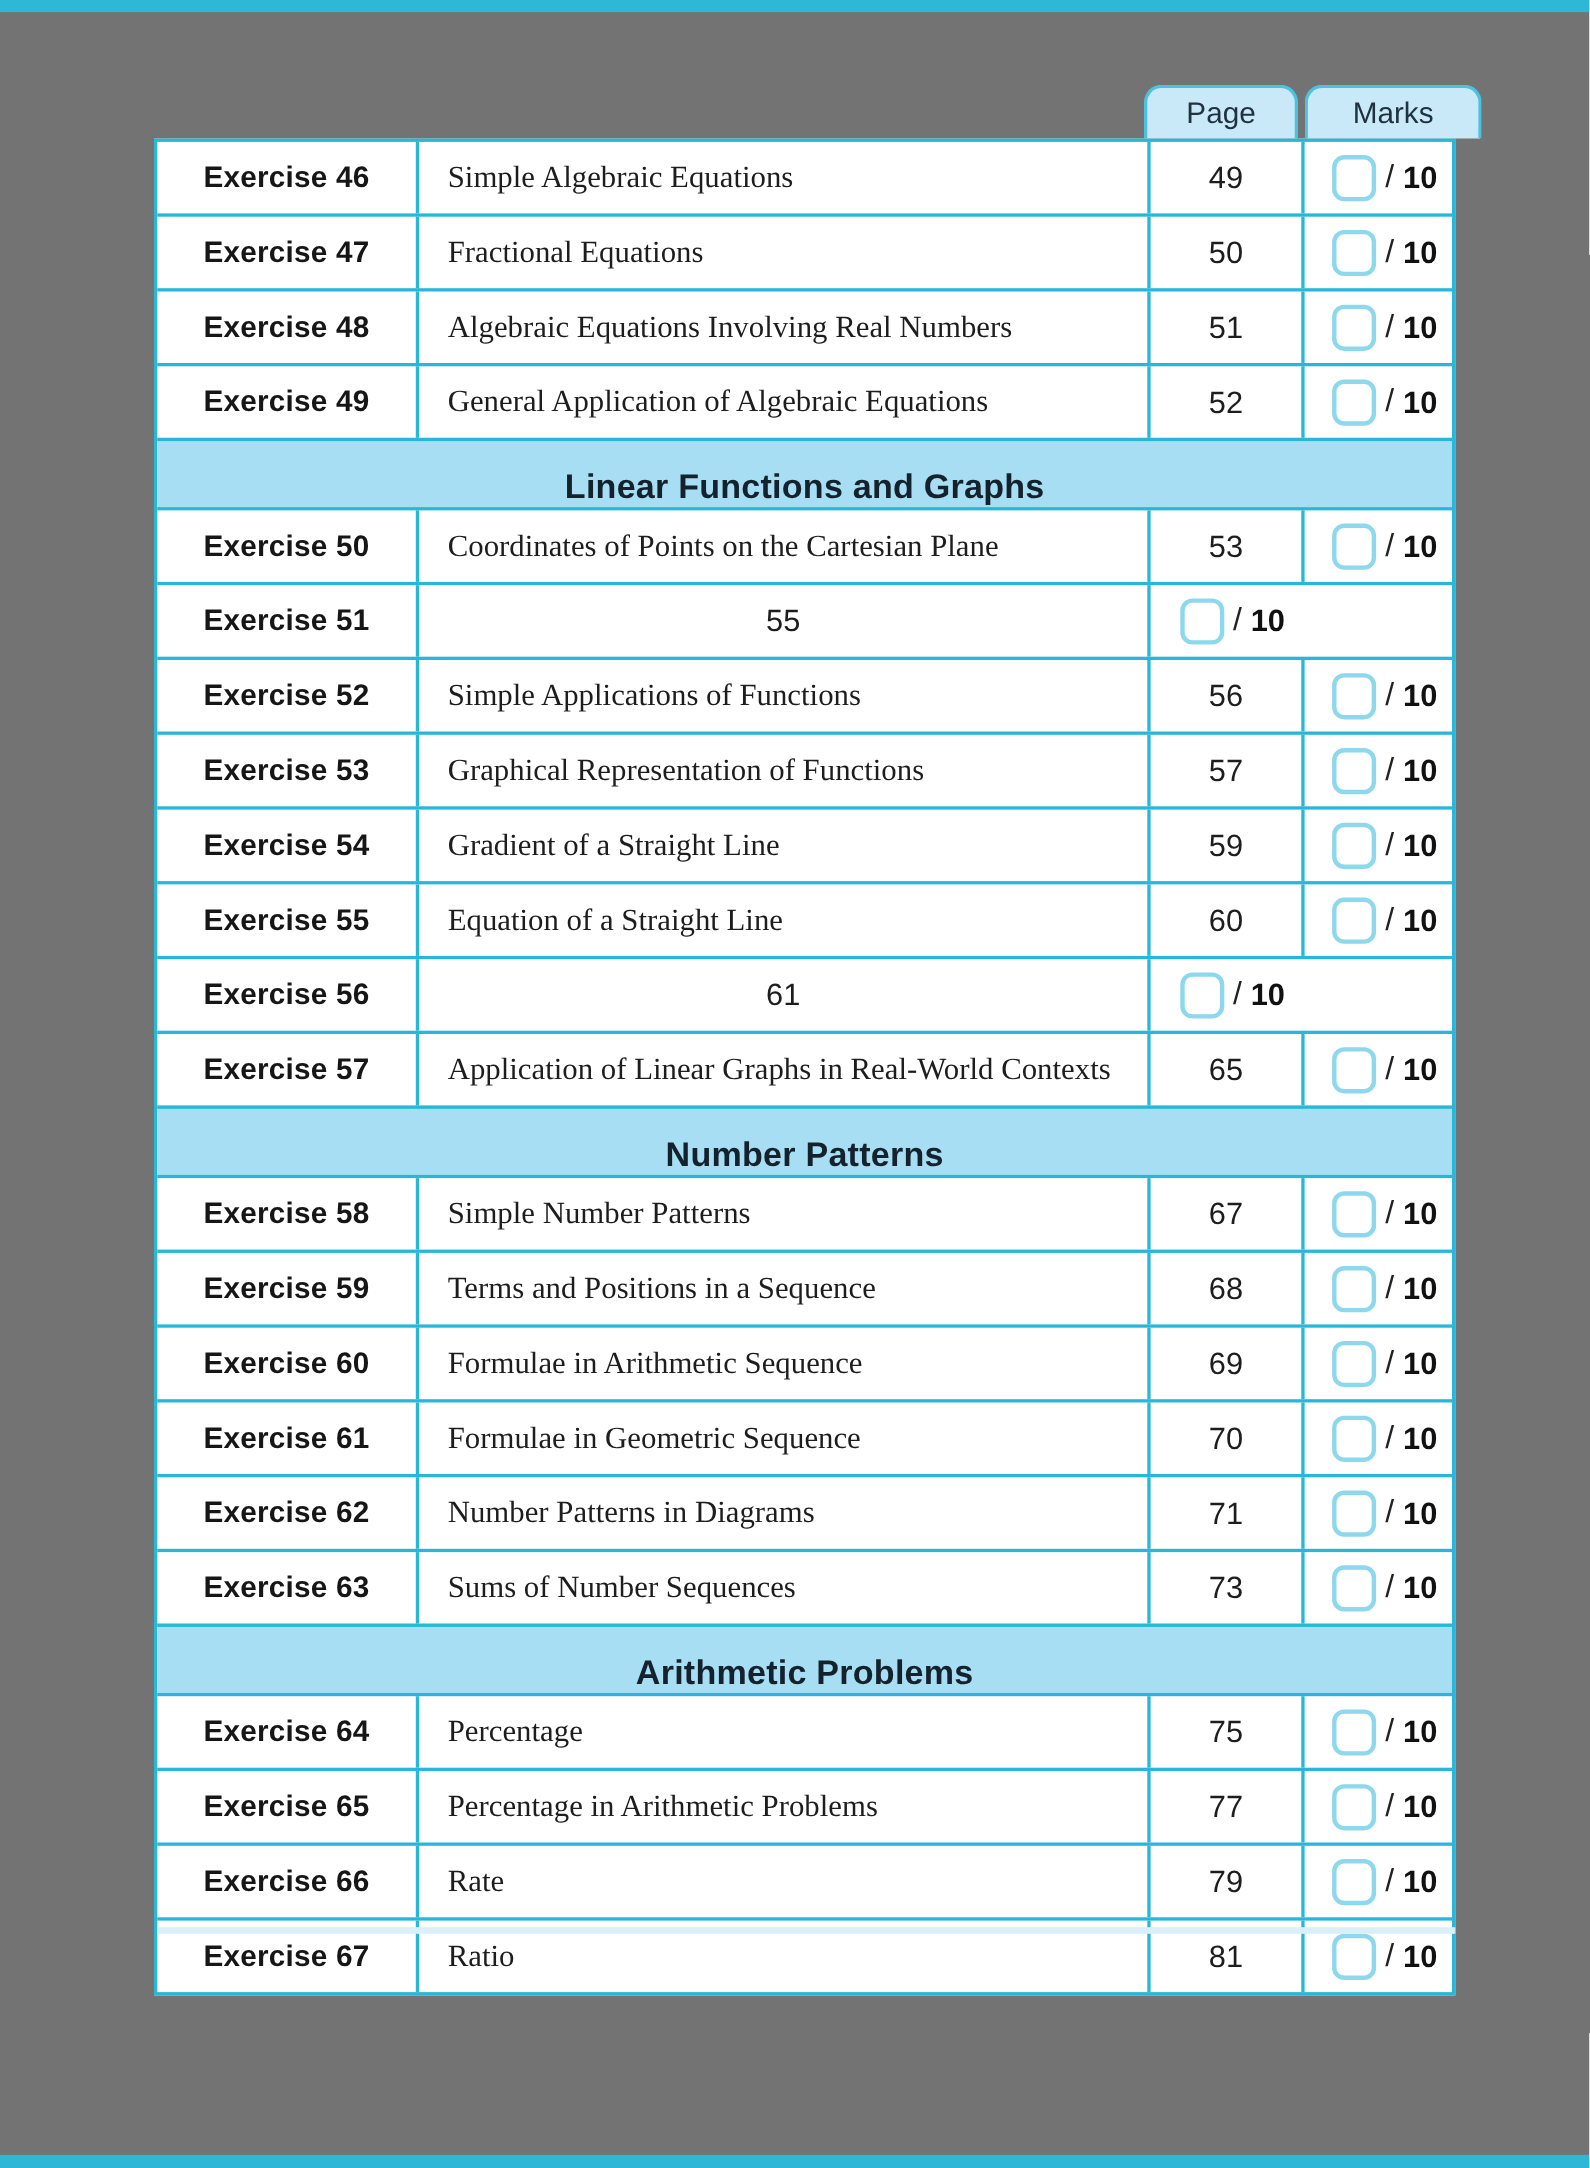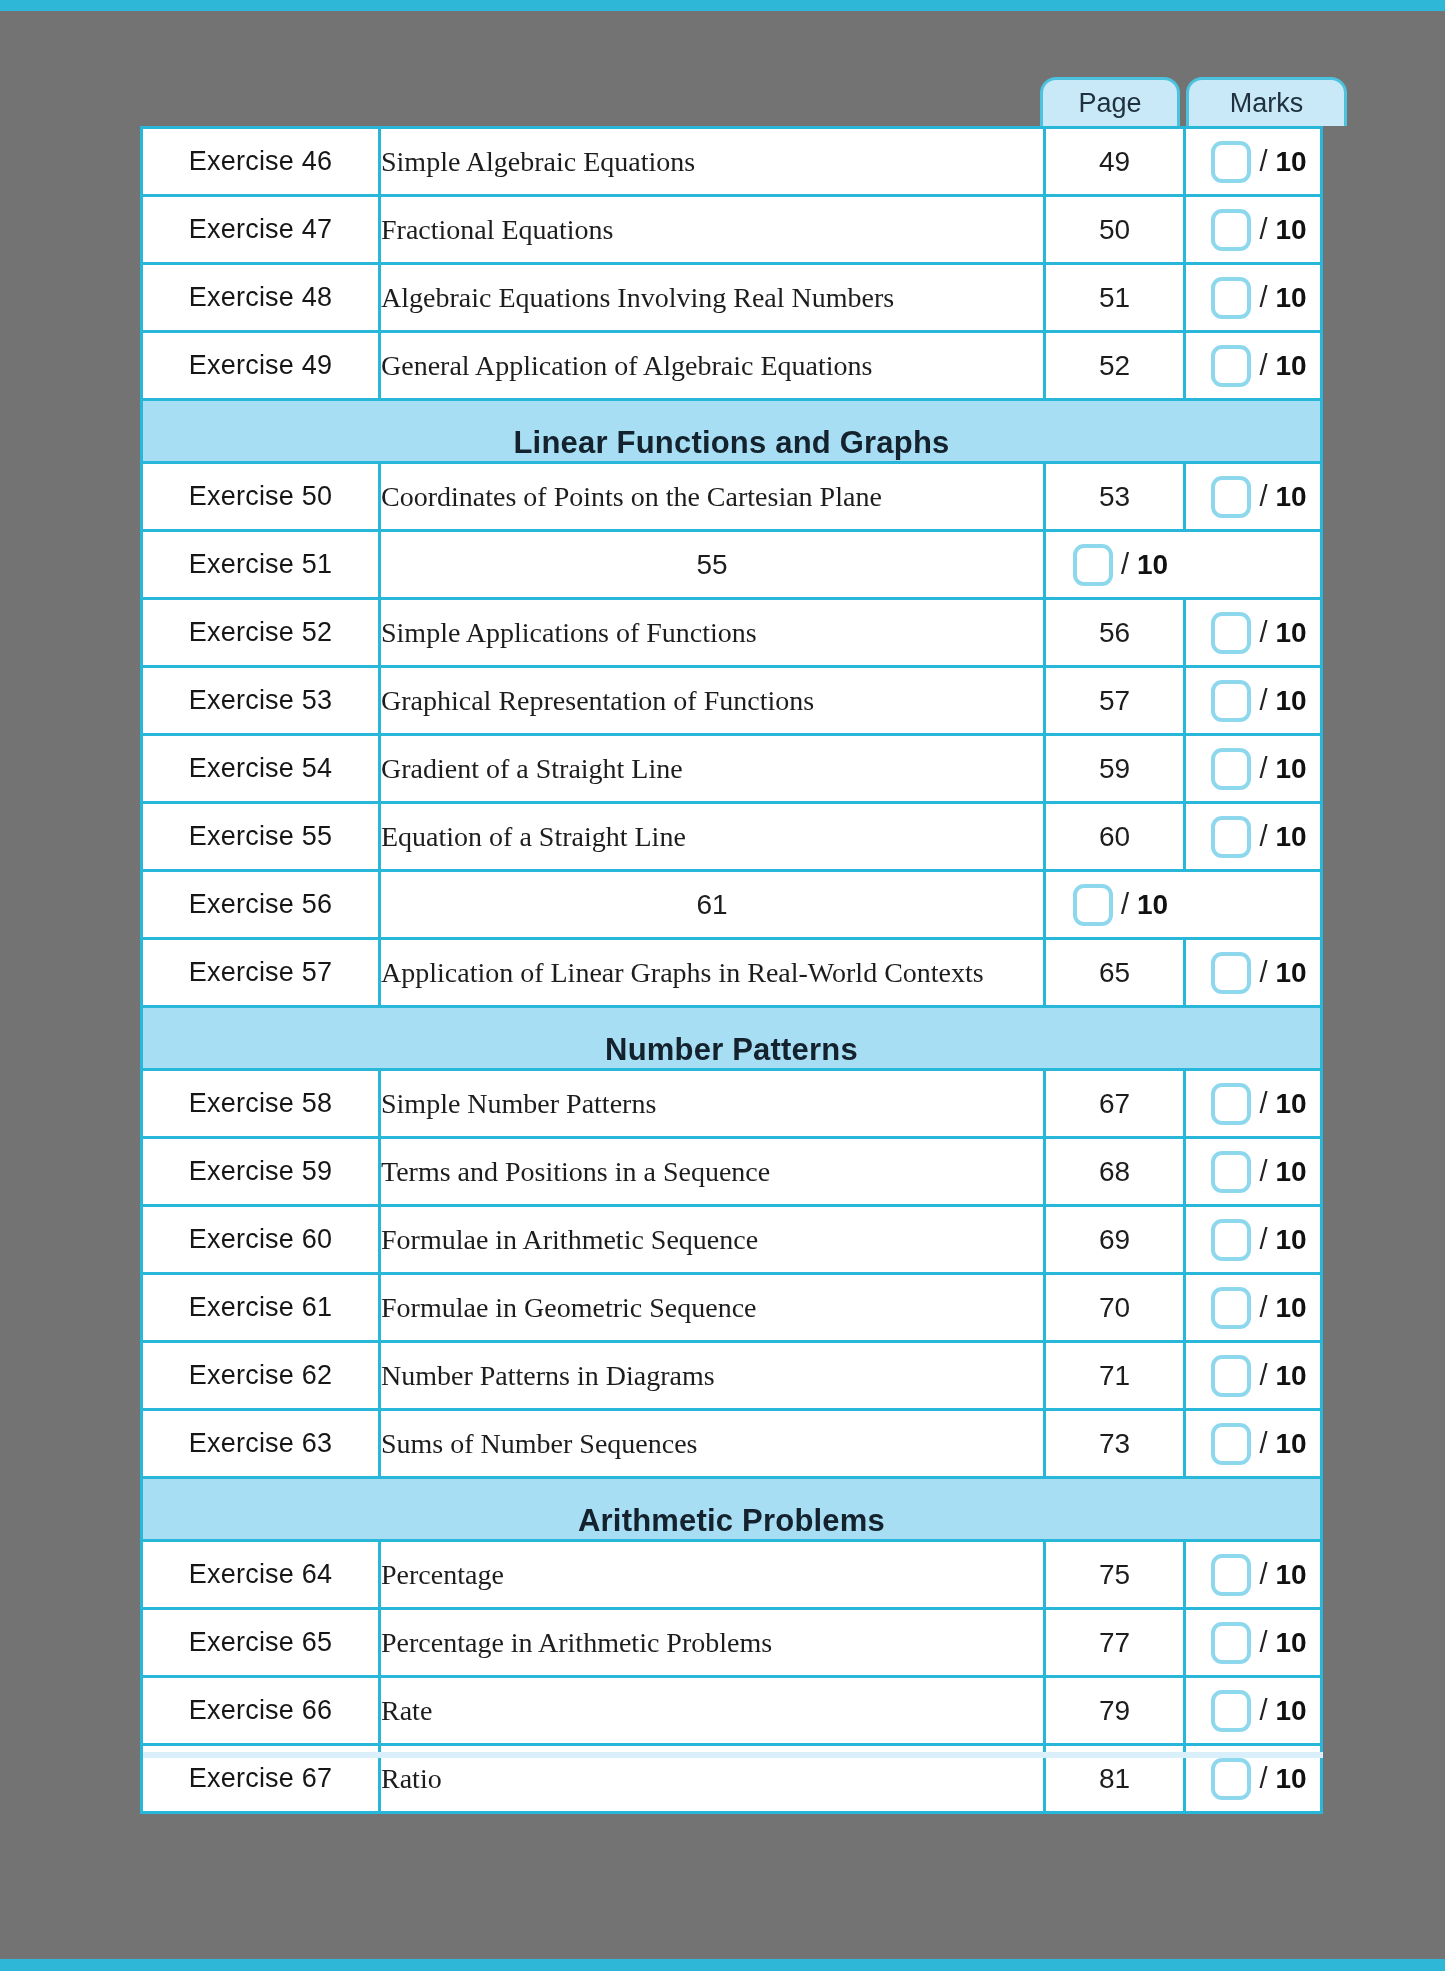"Exercise 46" .c-ex { font-weight: normal -> bold }
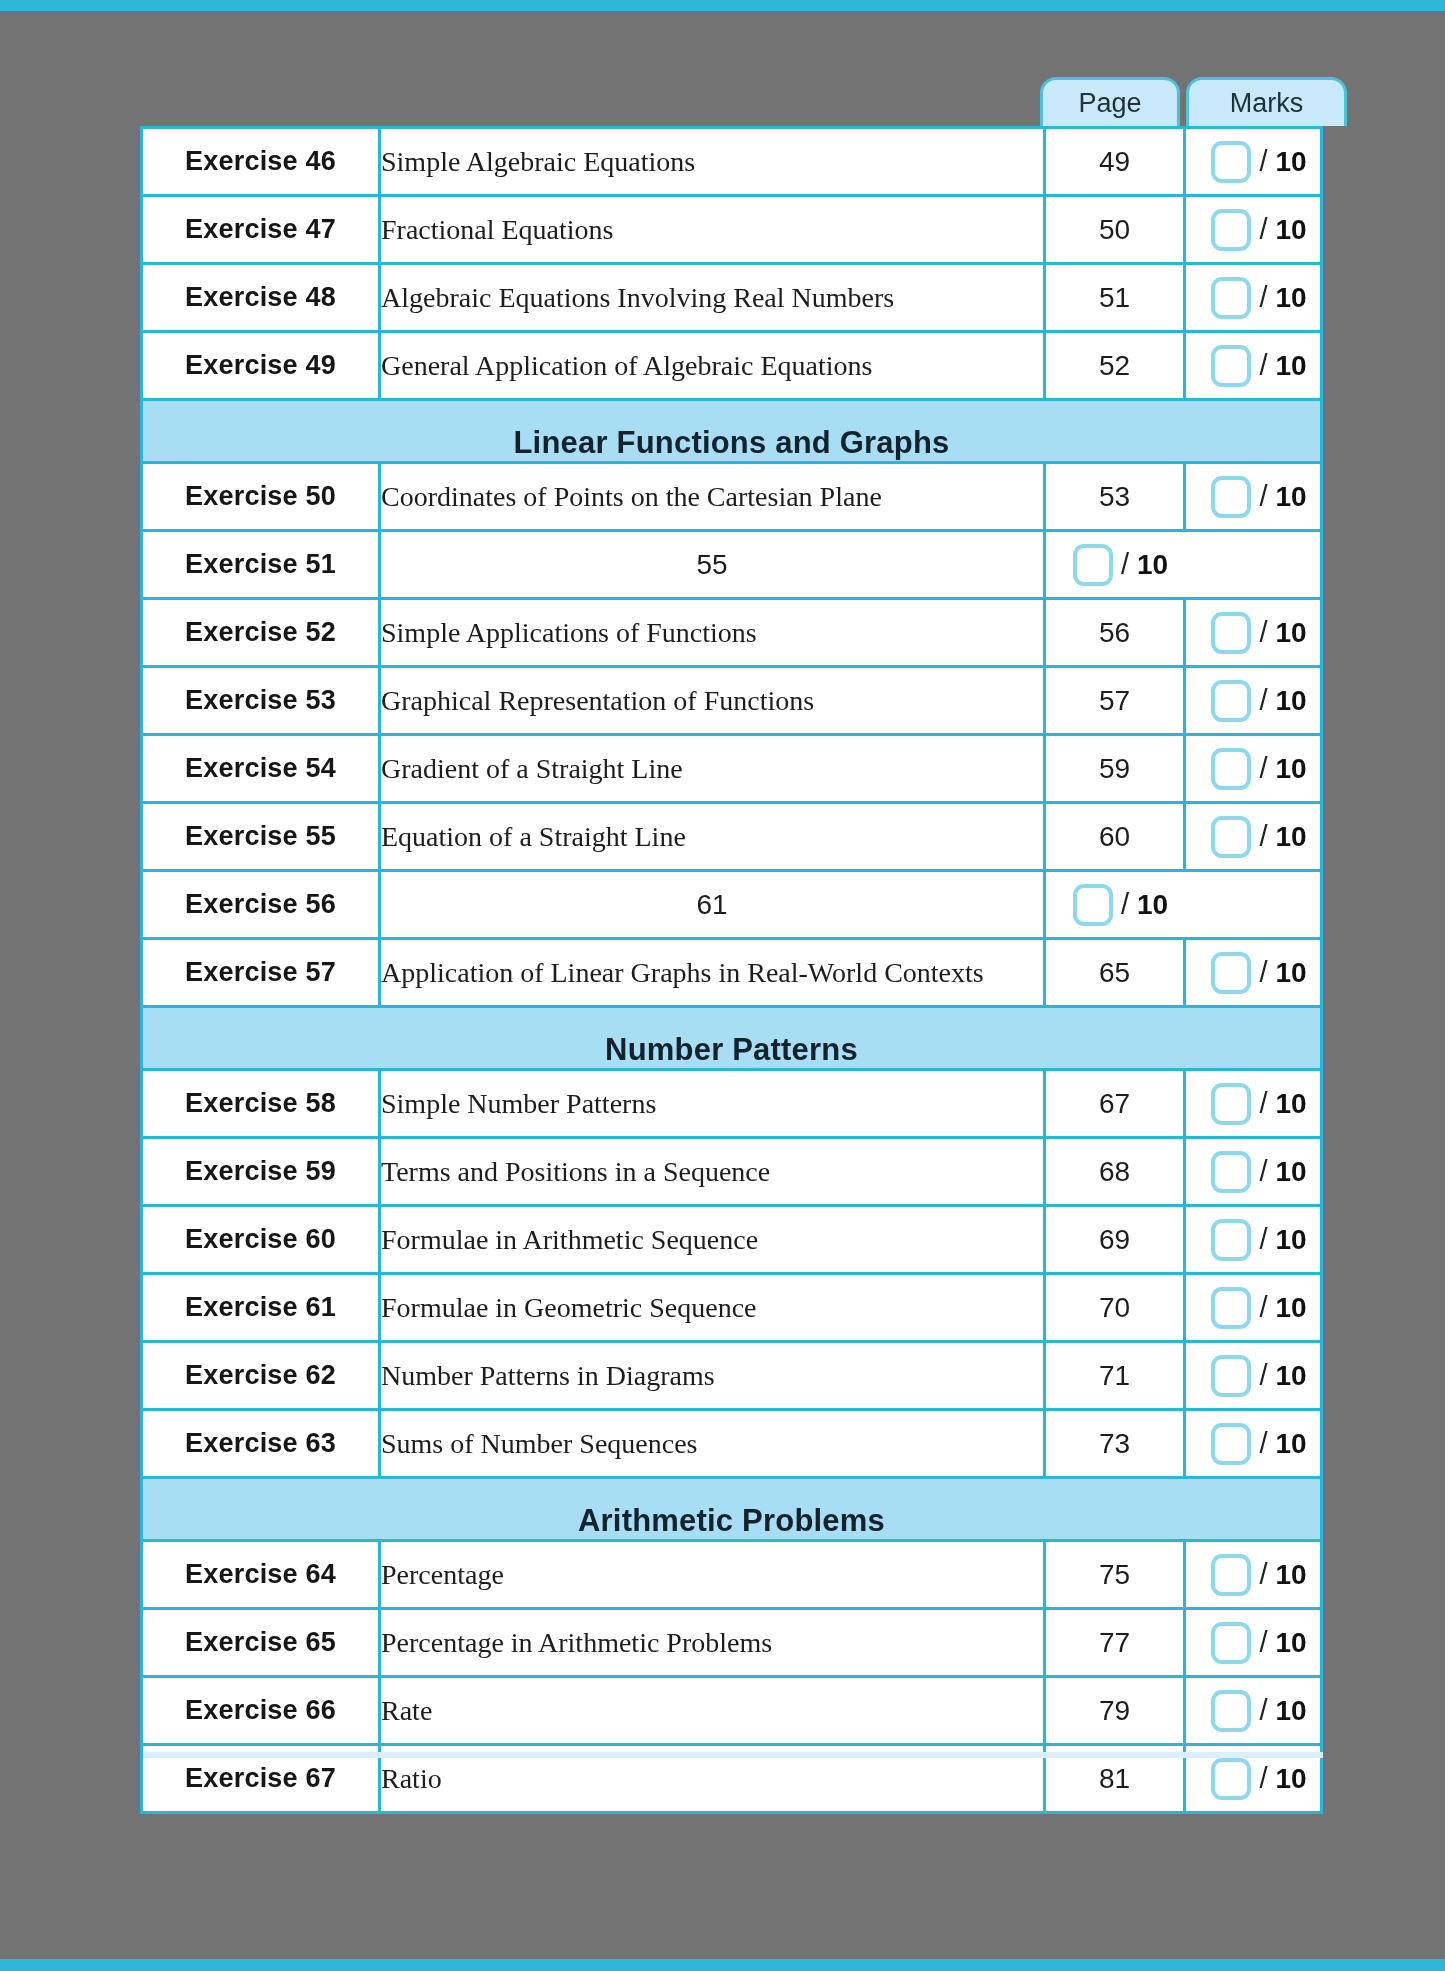"Simple Algebraic Equations" .c-title { padding-left: none -> 26px }
